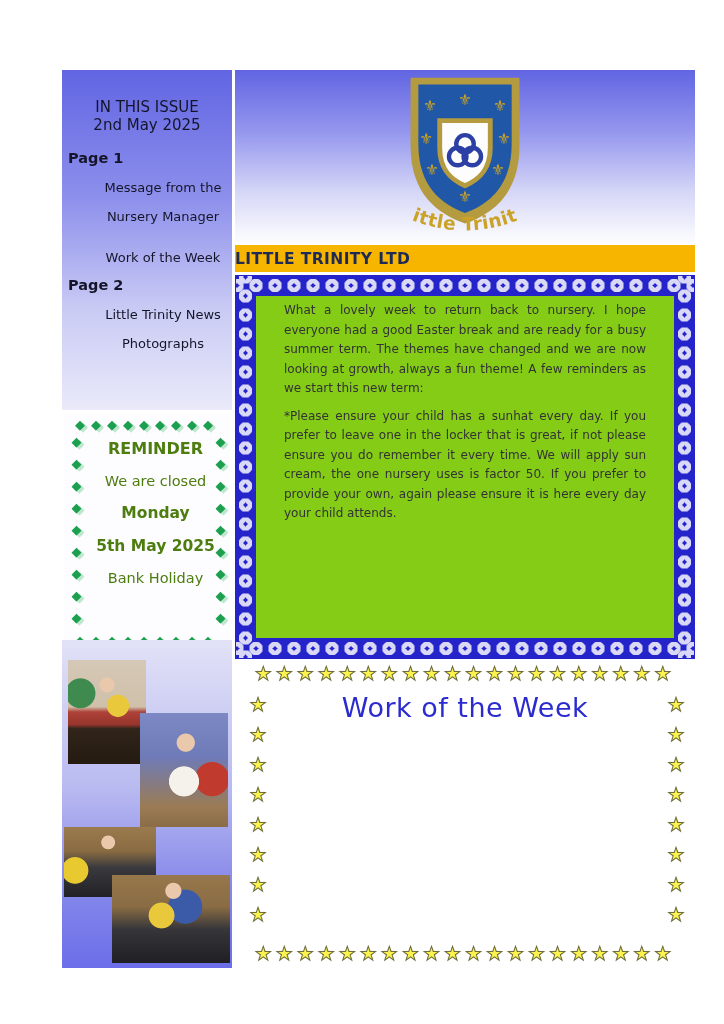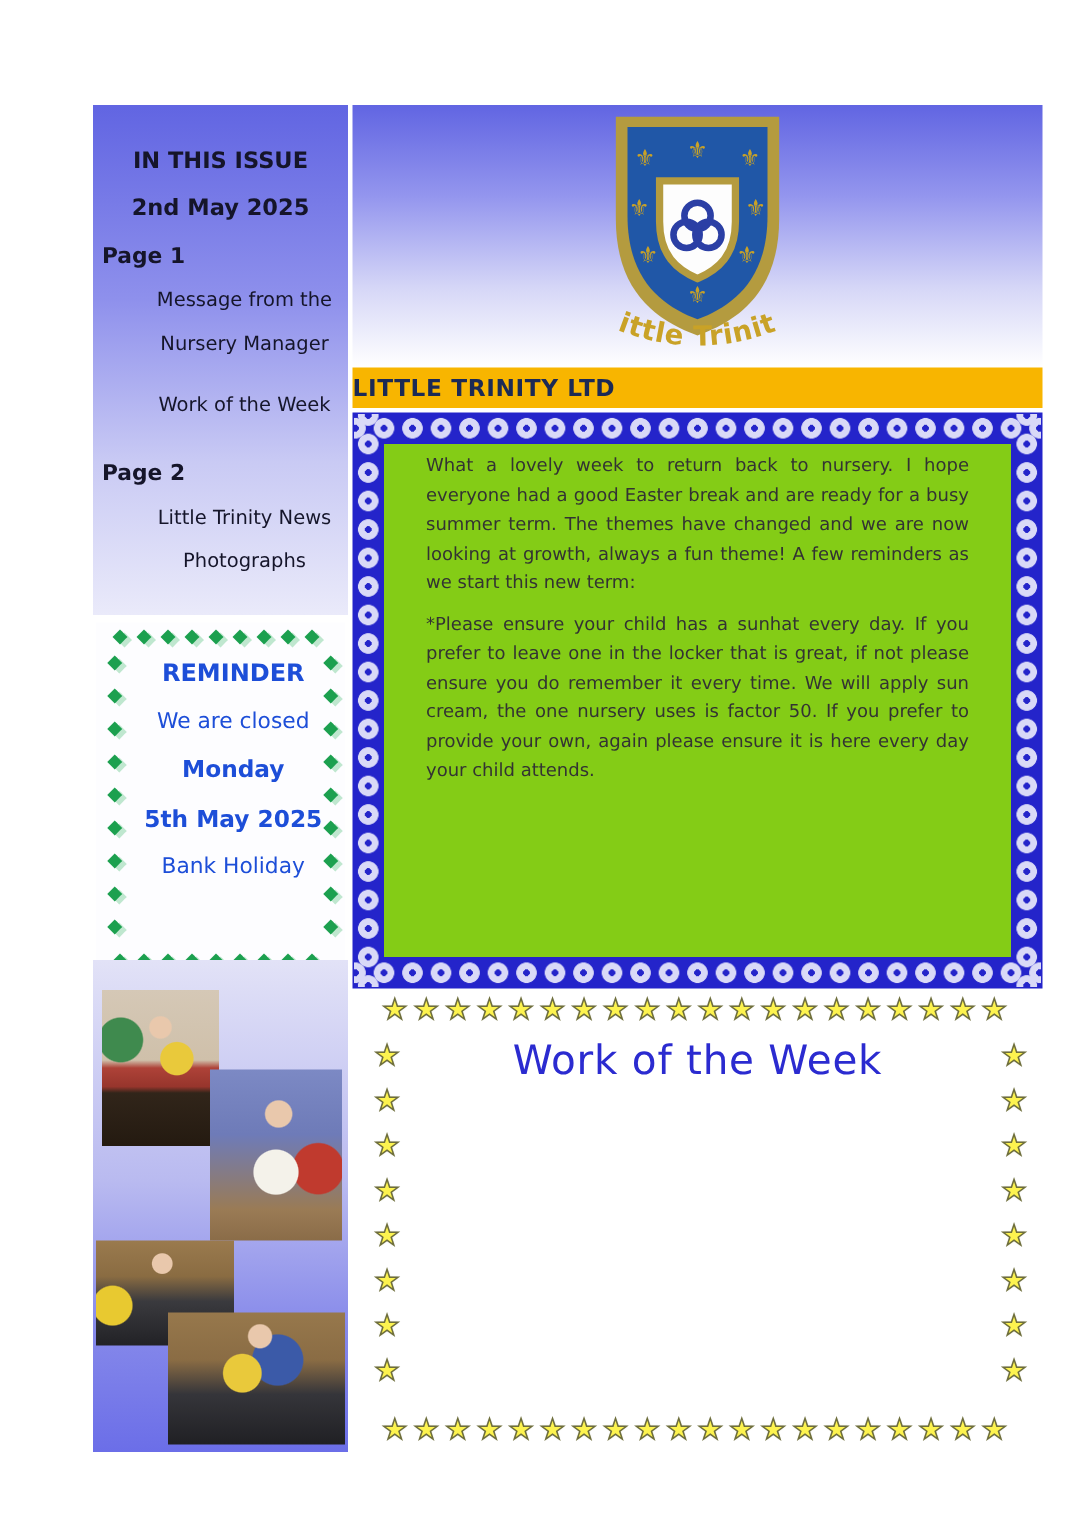"IN THIS ISSUE" .sb-center { font-weight: bold -> normal }
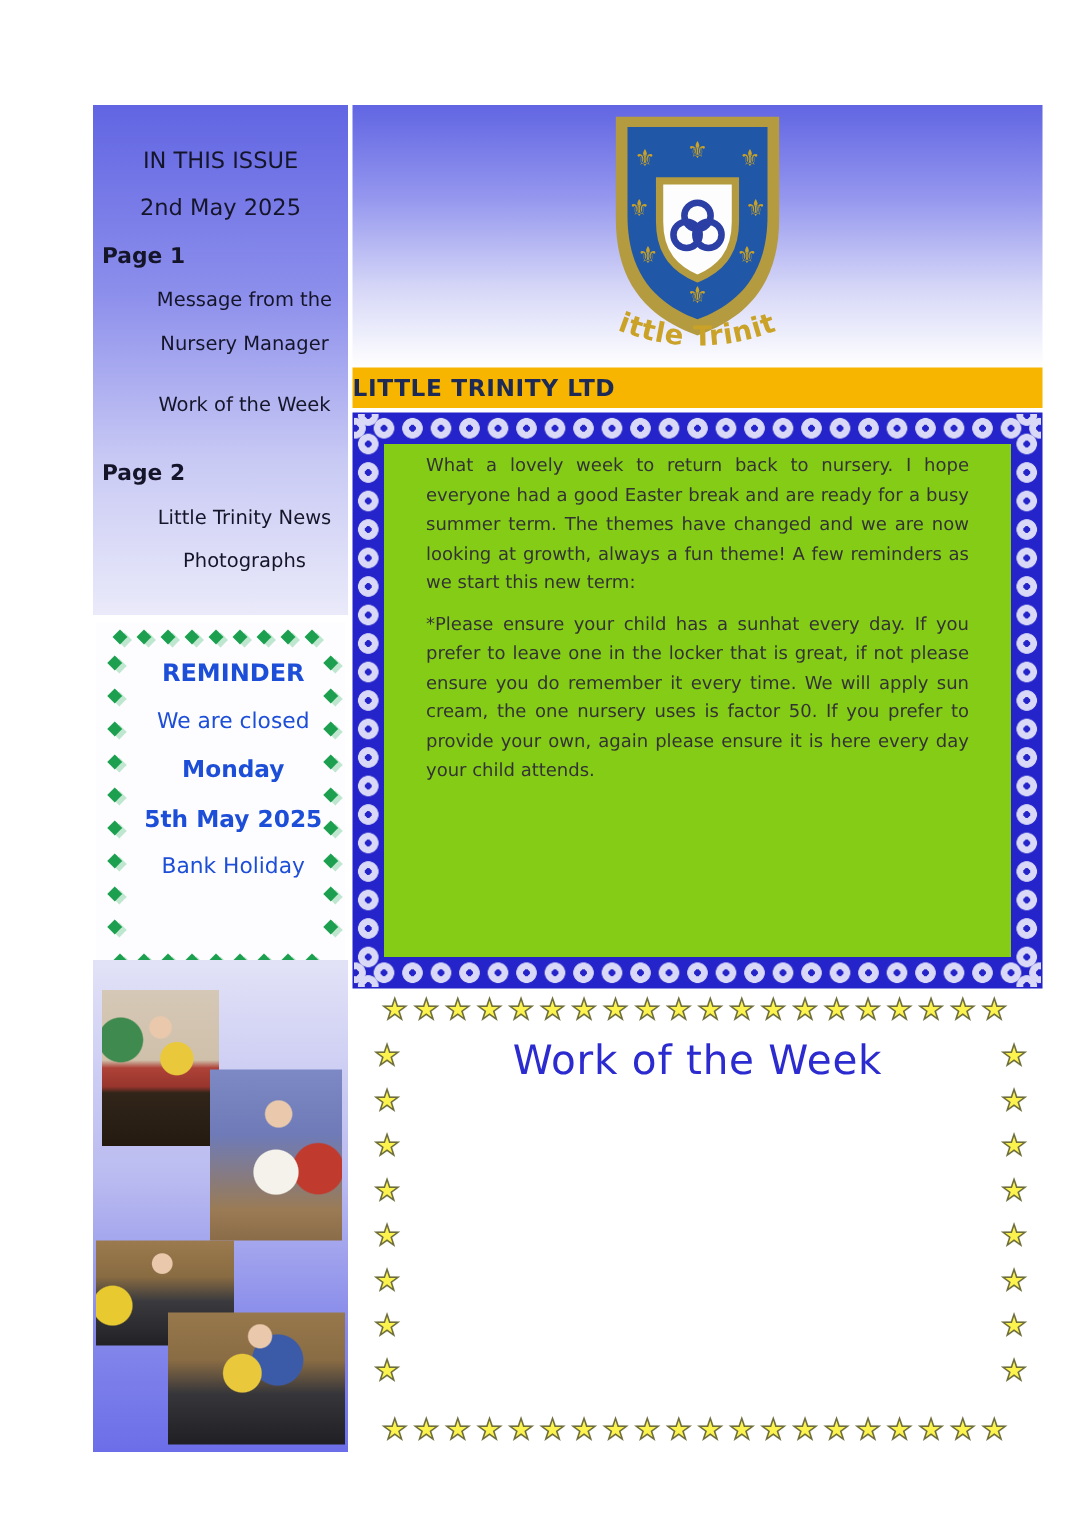"2nd May 2025" .sb-date { margin-top: 13px -> none }
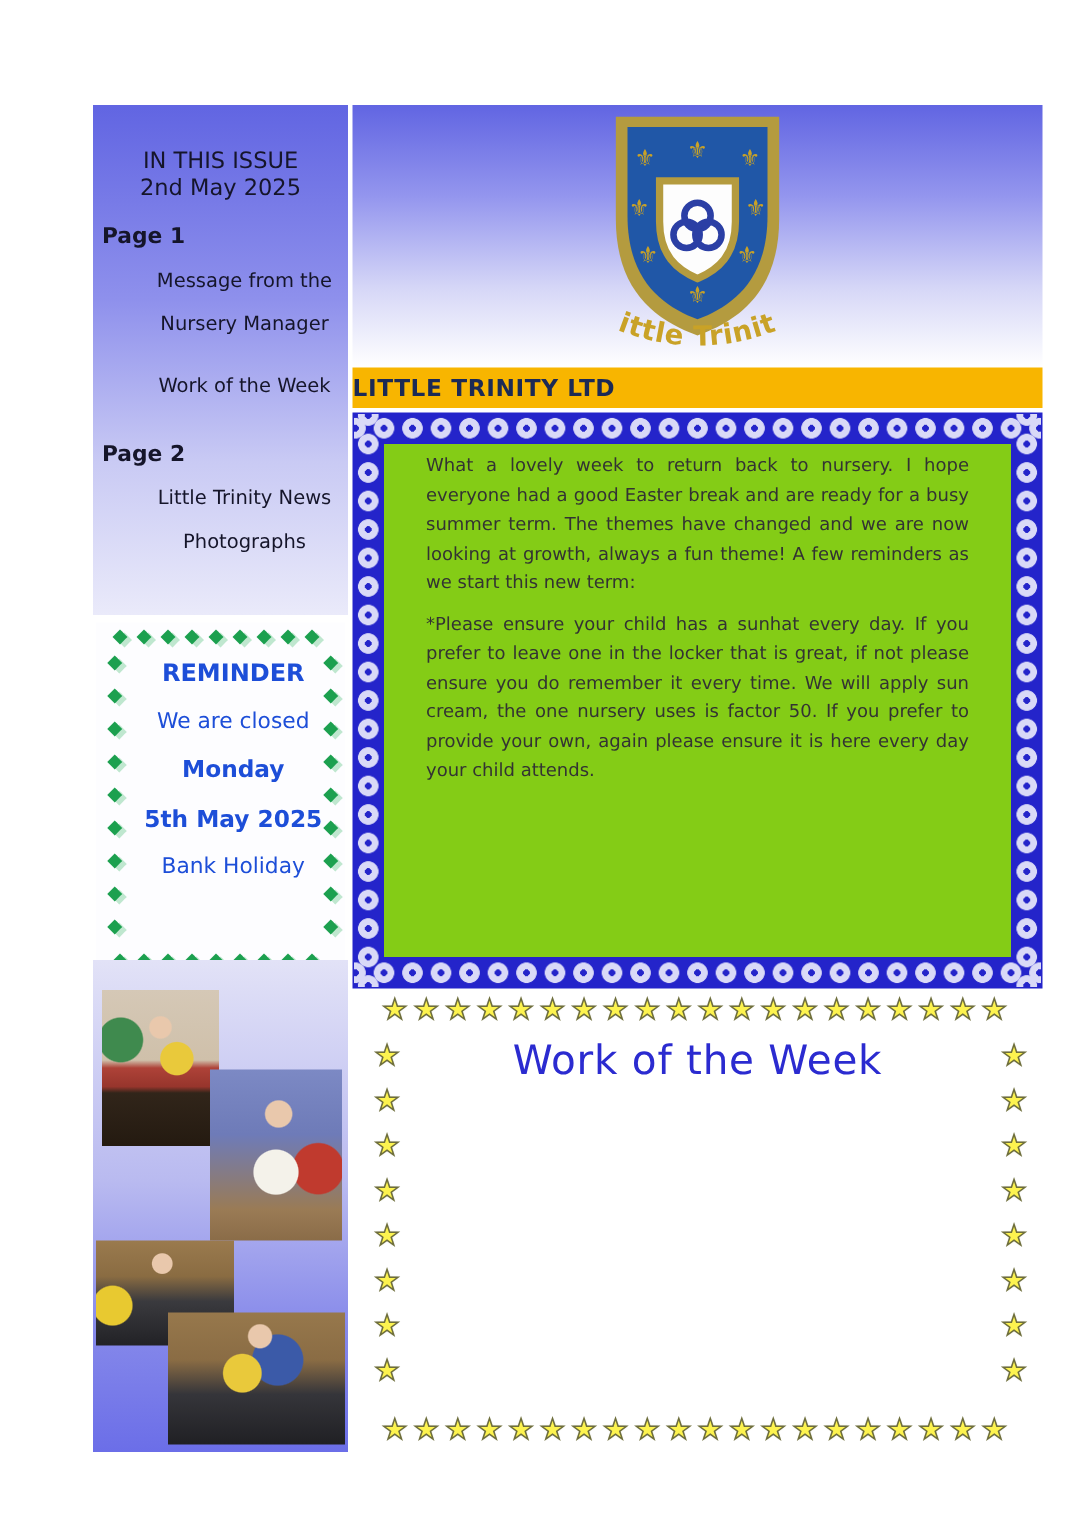"Page 2" .sb-pagelabel2 { margin-top: 30px -> 12px }
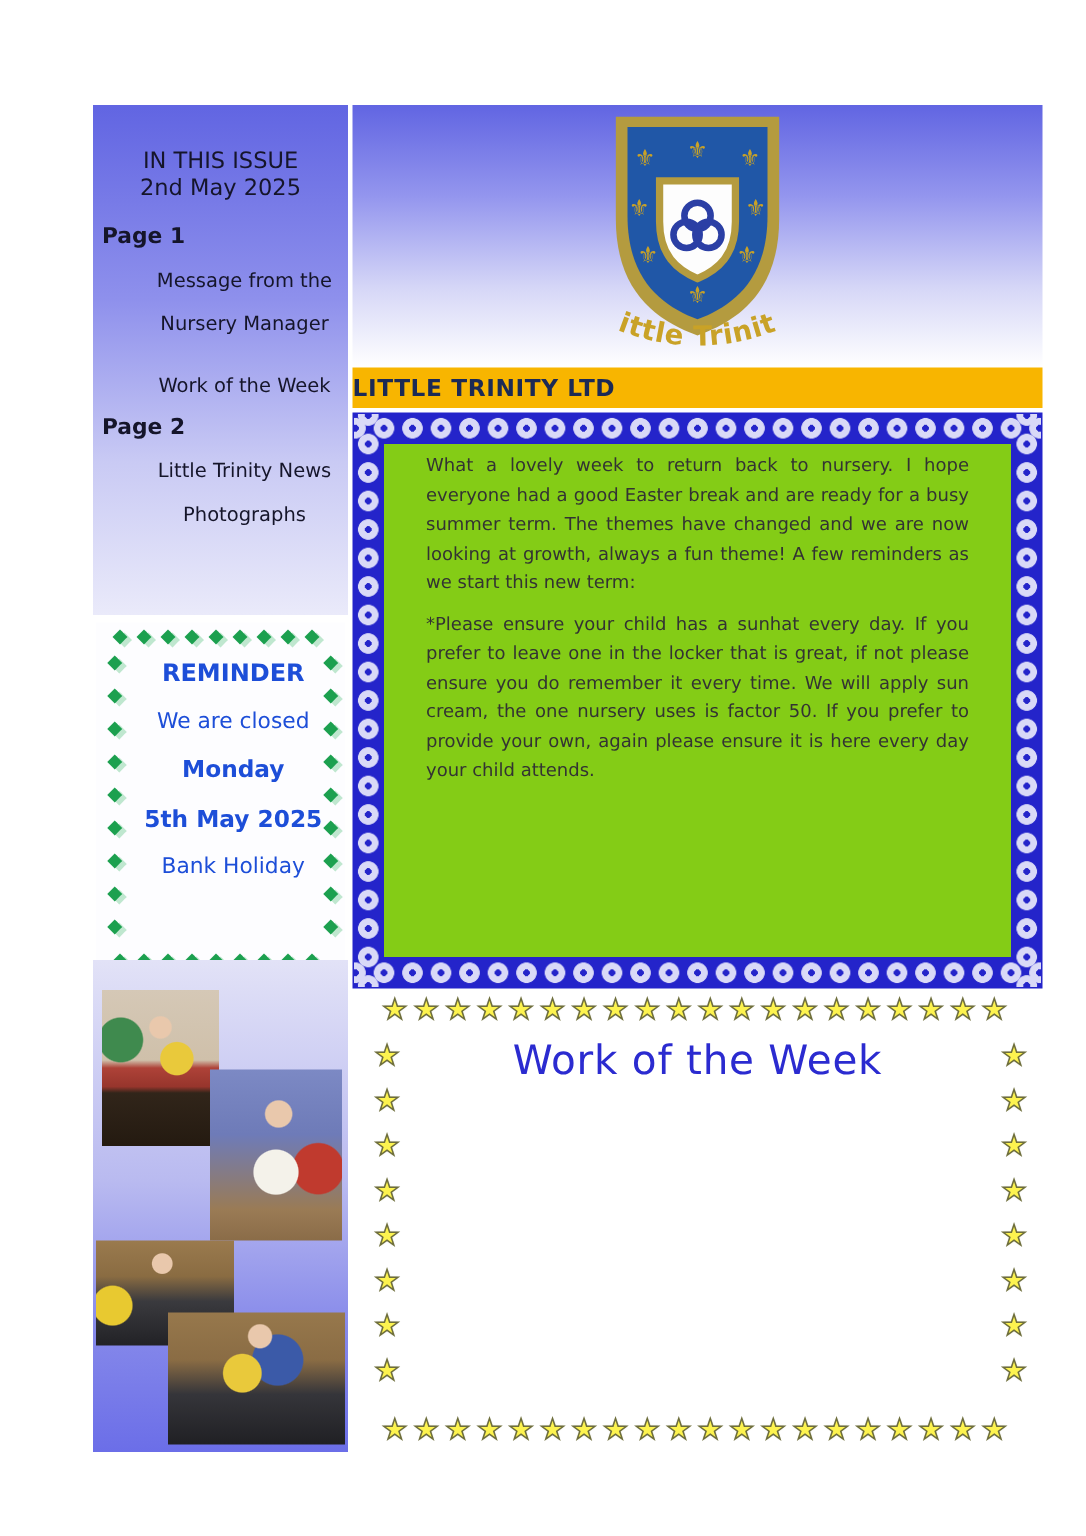"REMINDER" .reminder-content { color: #1d4ed8 -> #4d7c0f }
